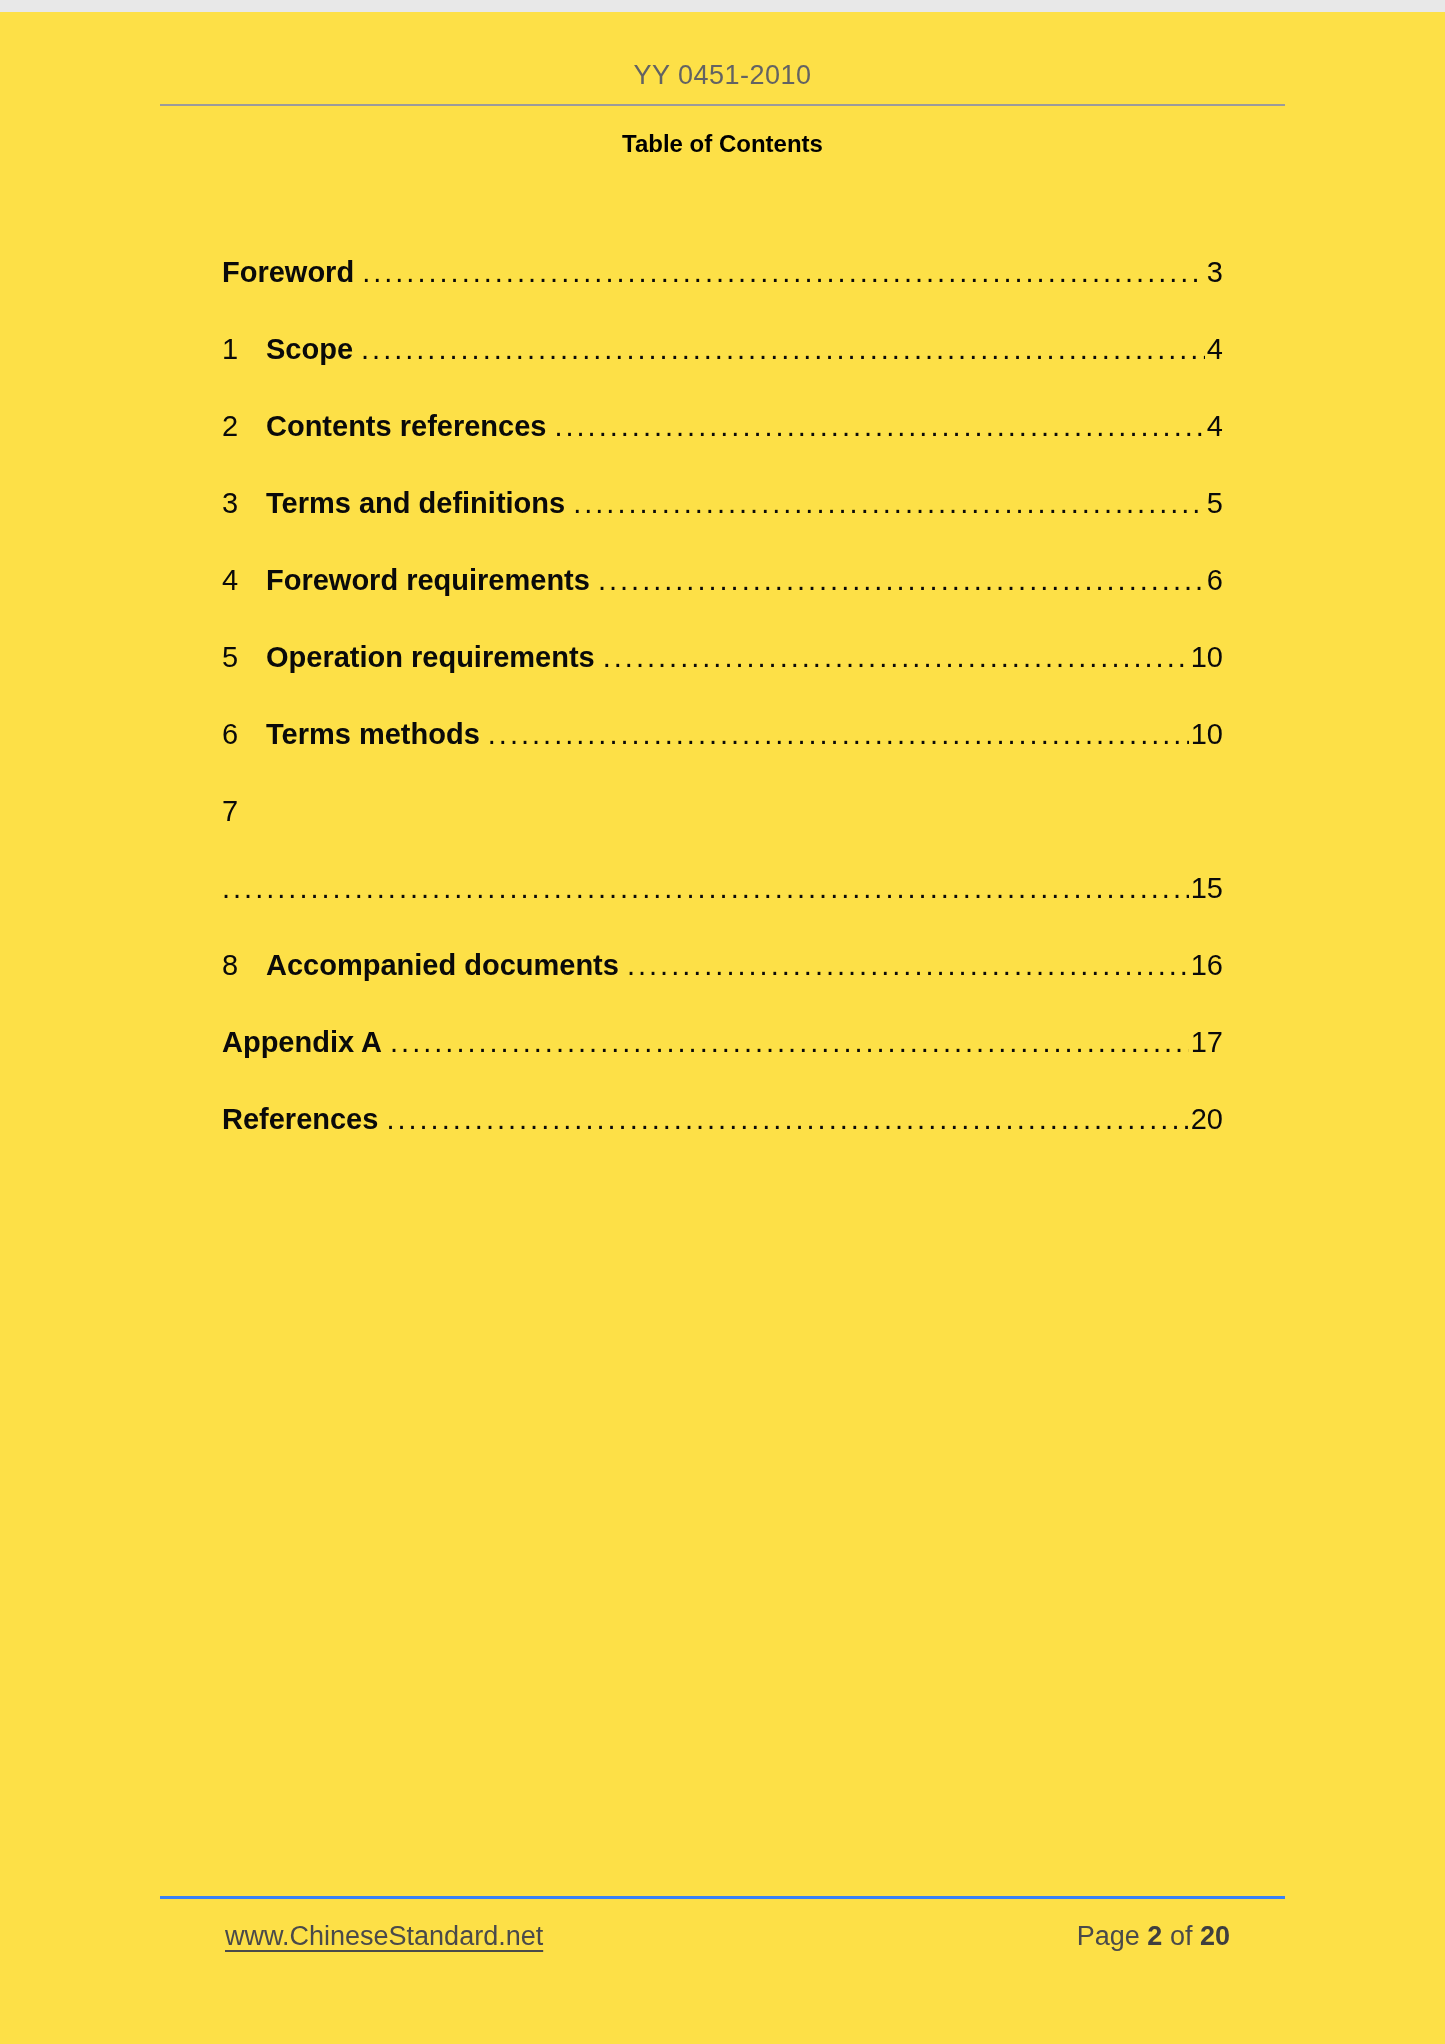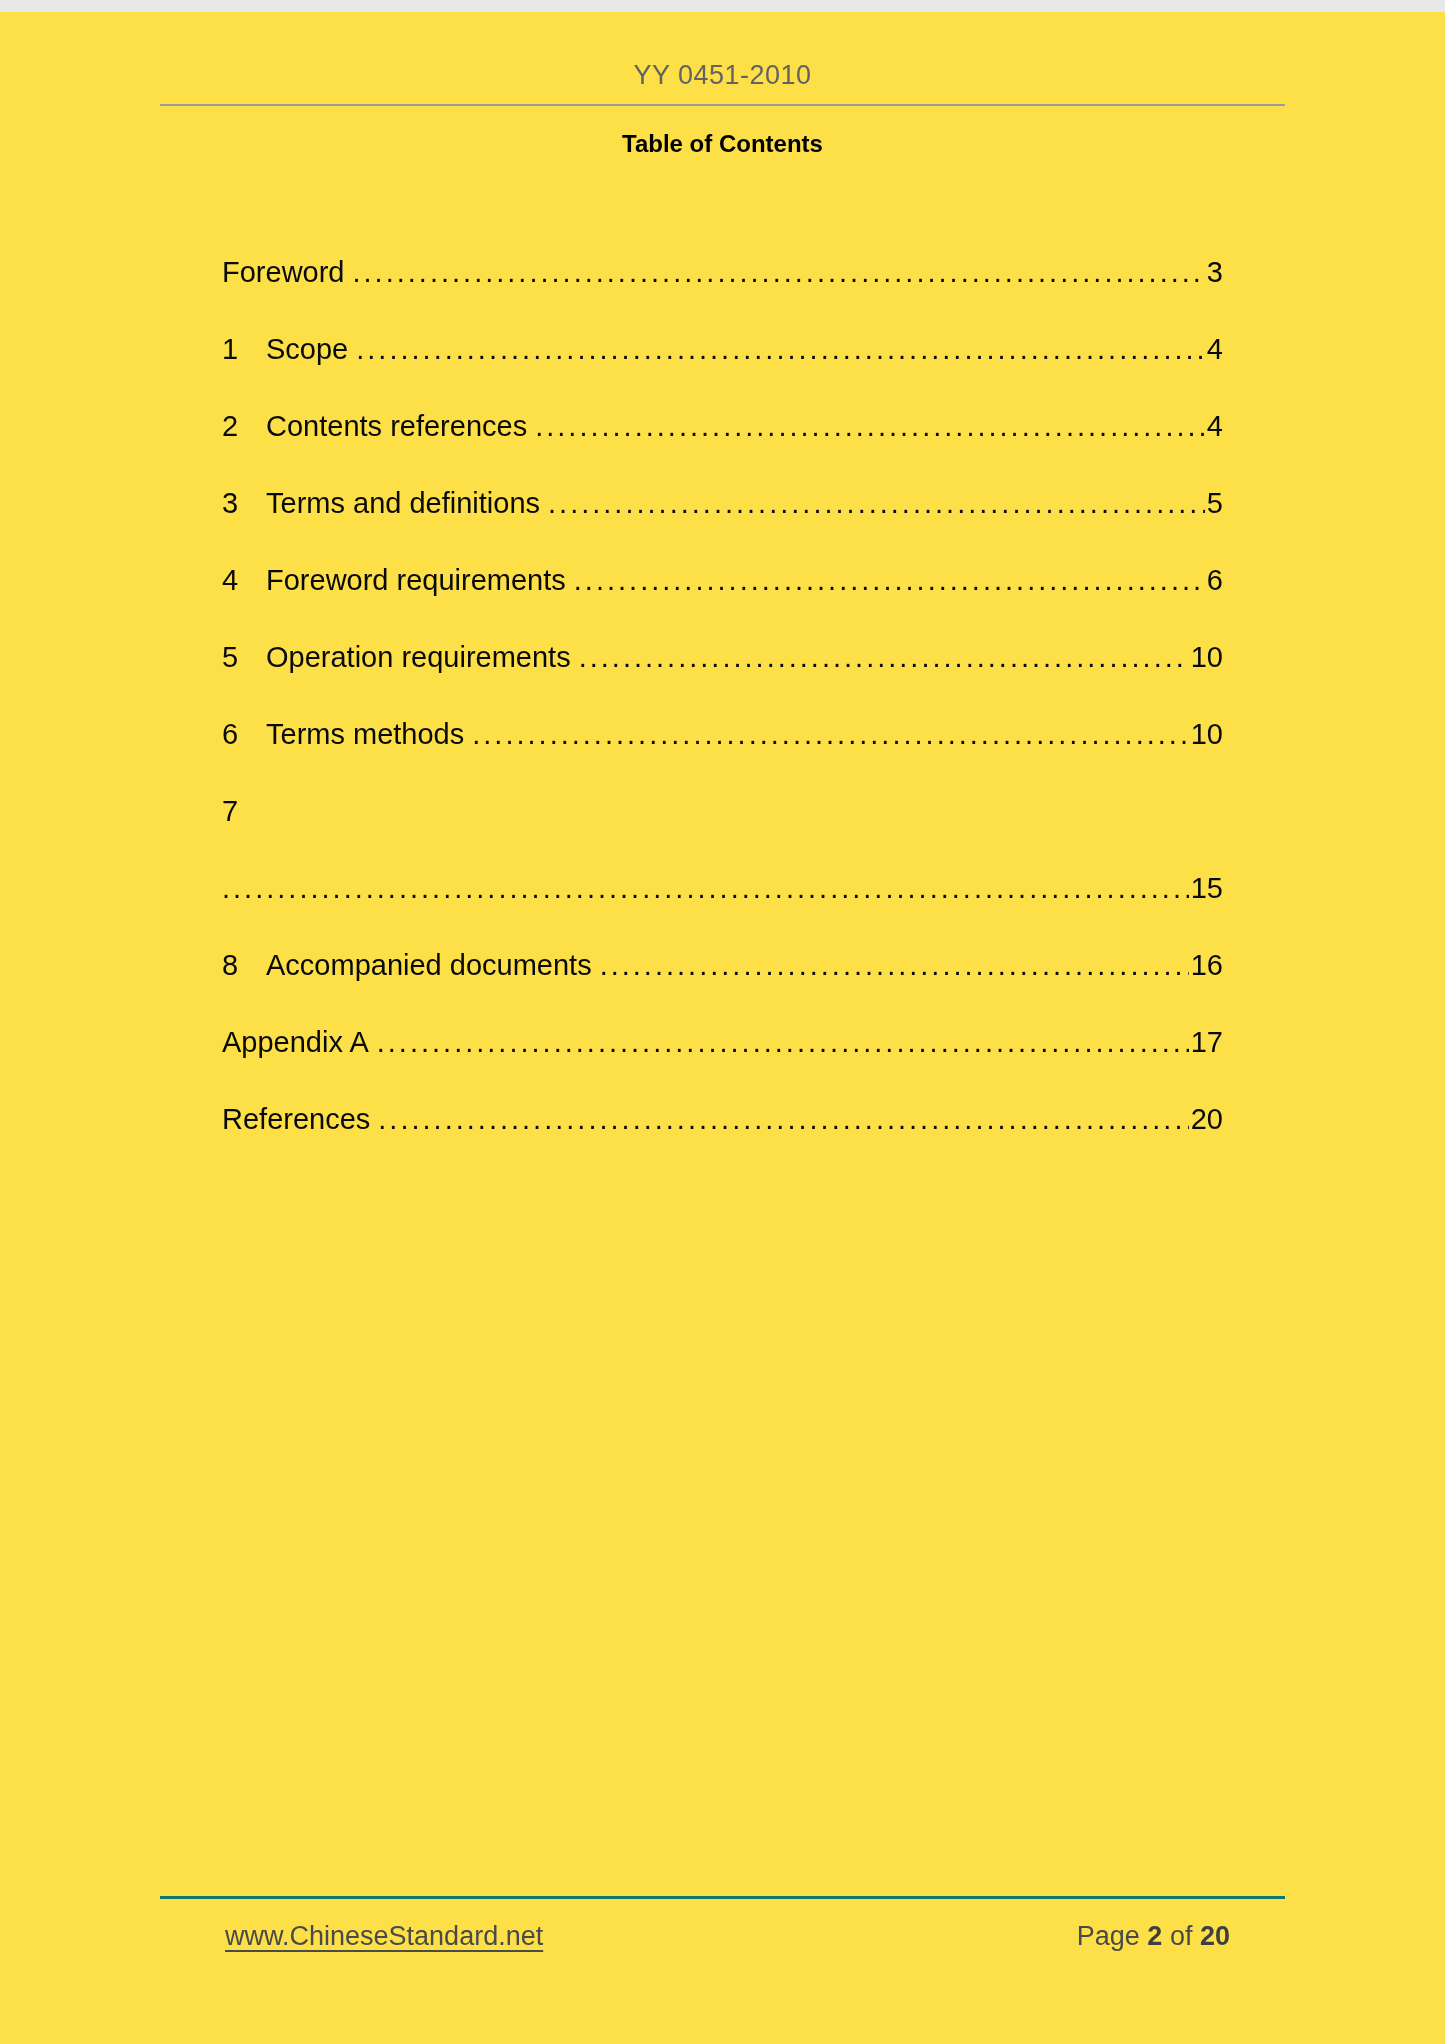"Foreword" .toc-label { font-weight: none -> bold }
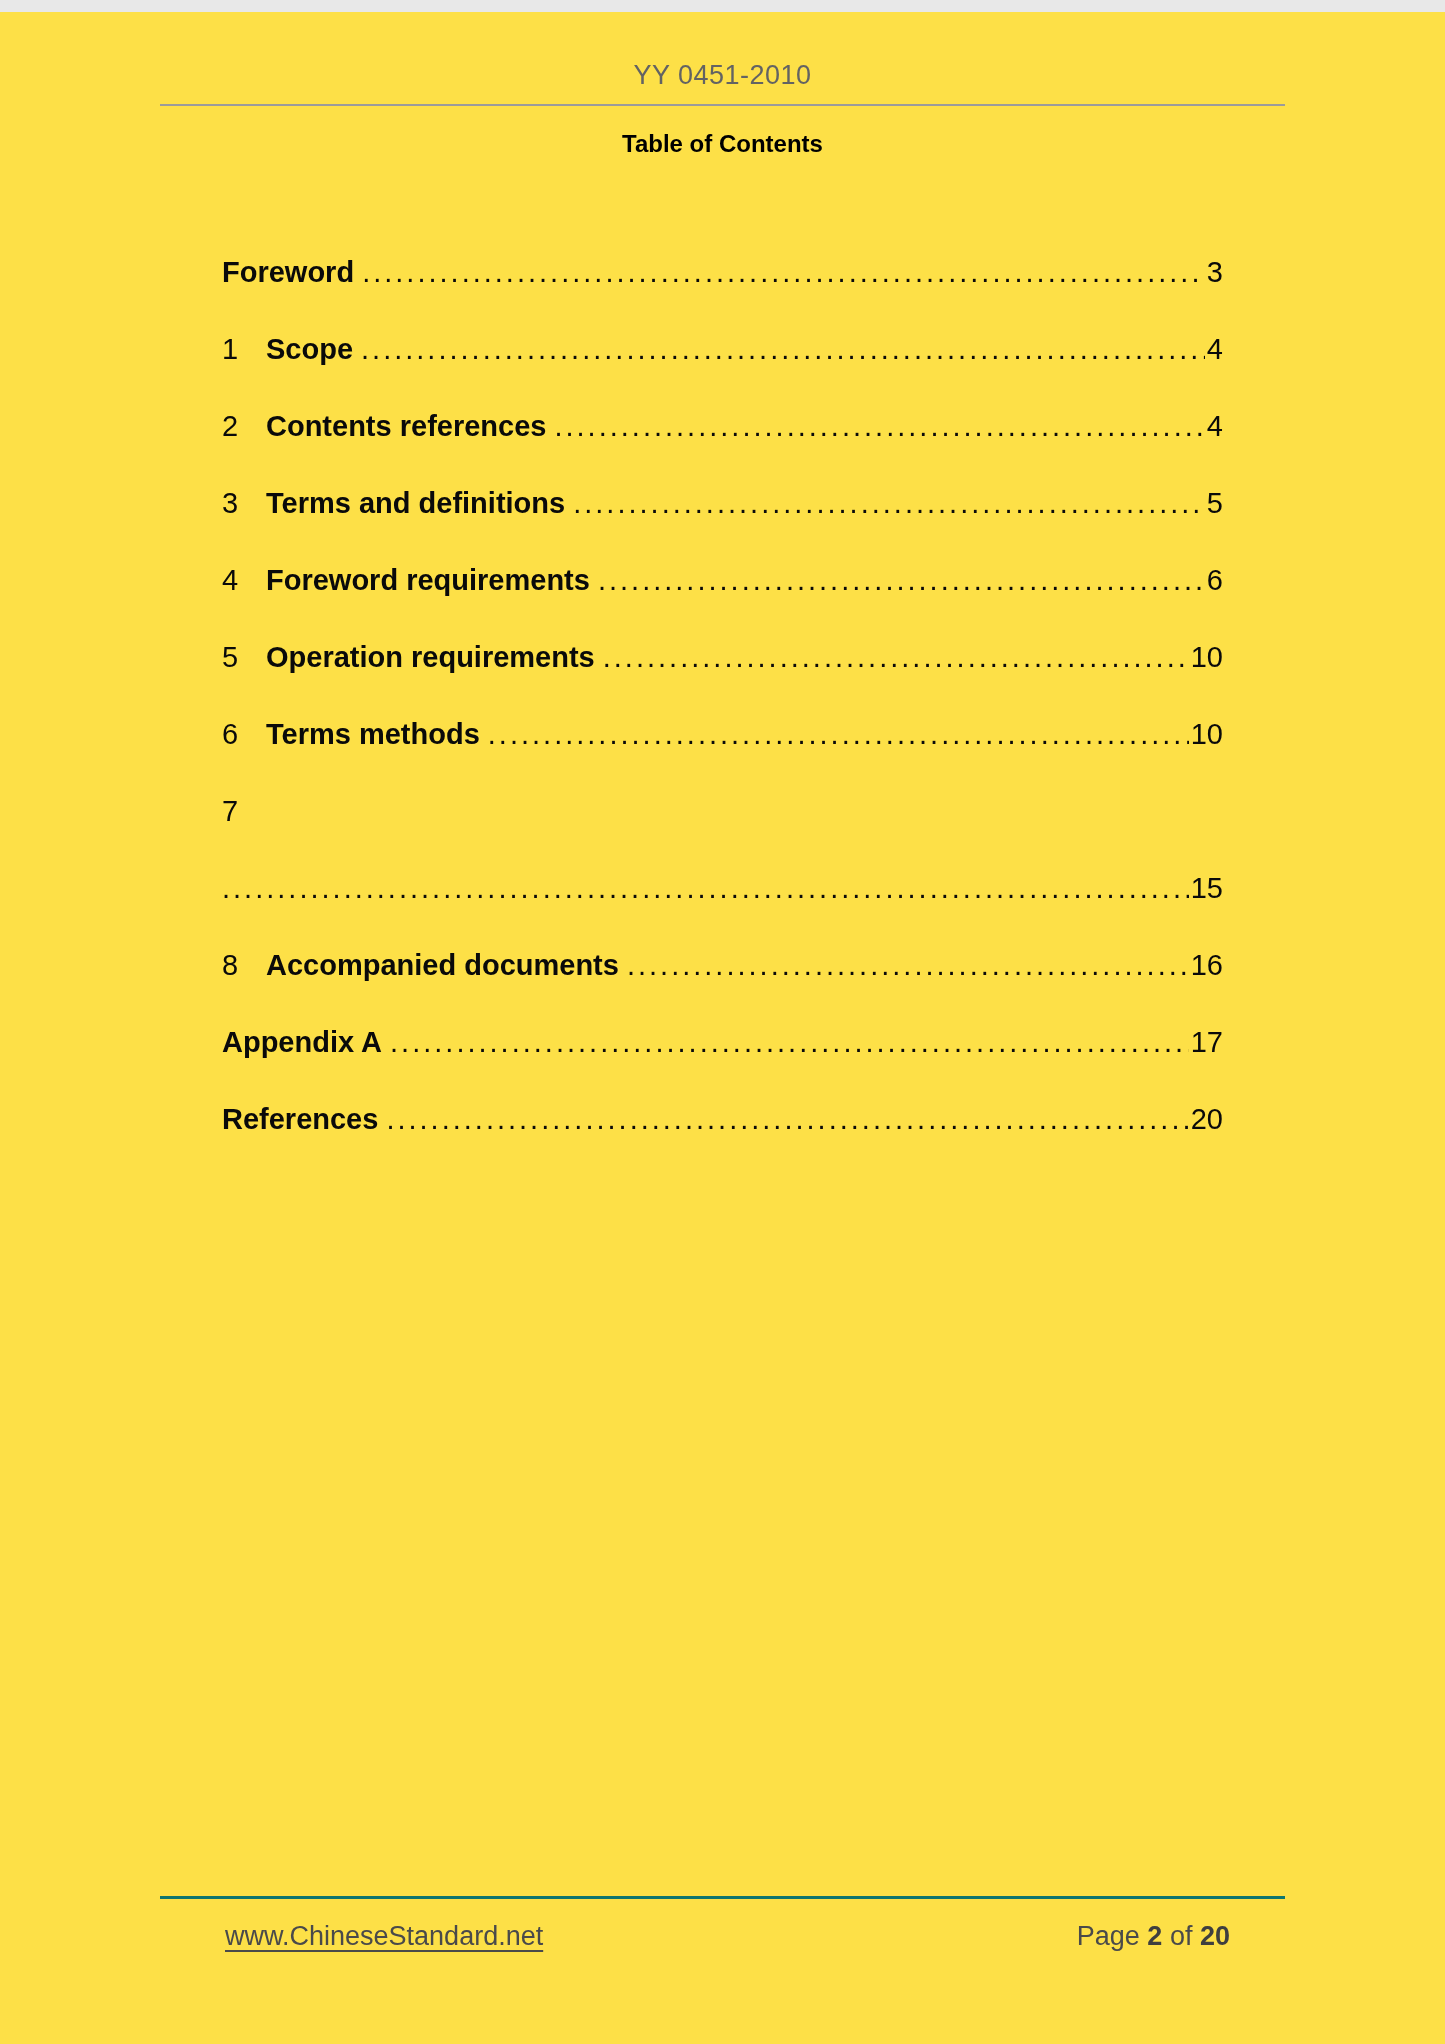"www.ChineseStandard.net" .footer { border-top: 3px solid #0f766e -> 3px solid #3b82f6 }
